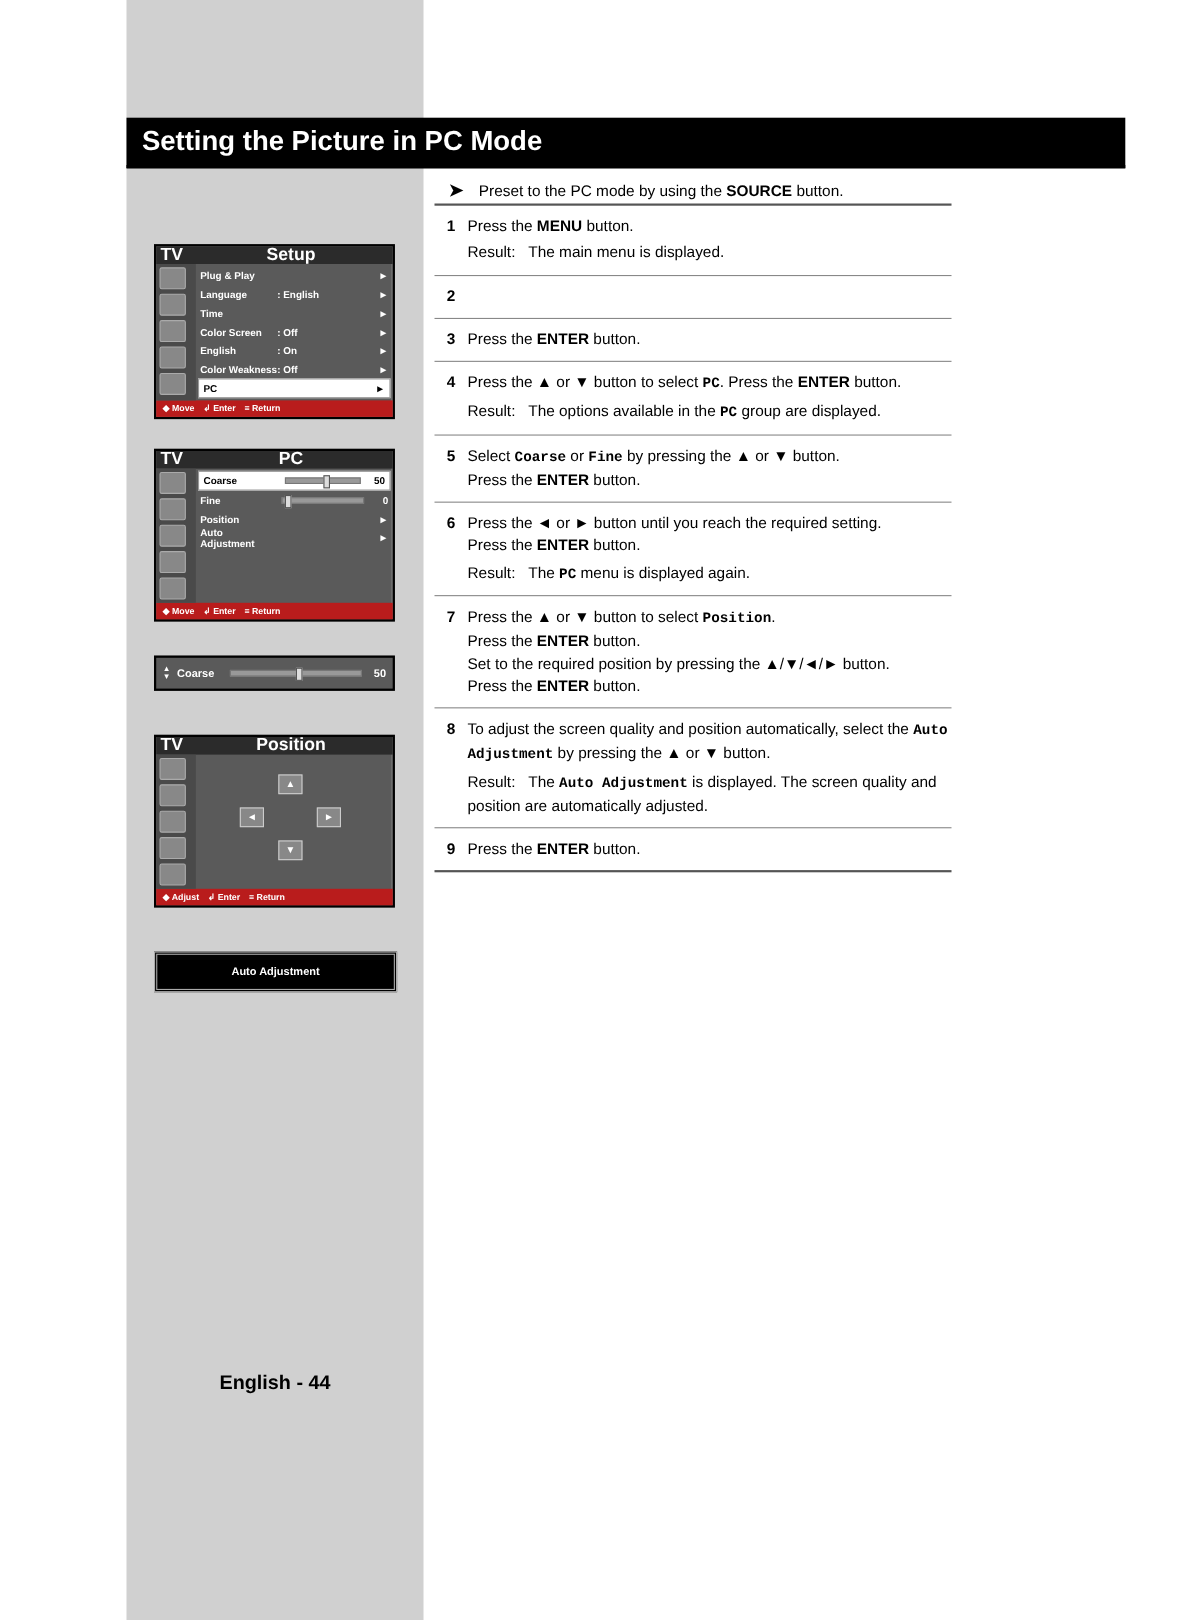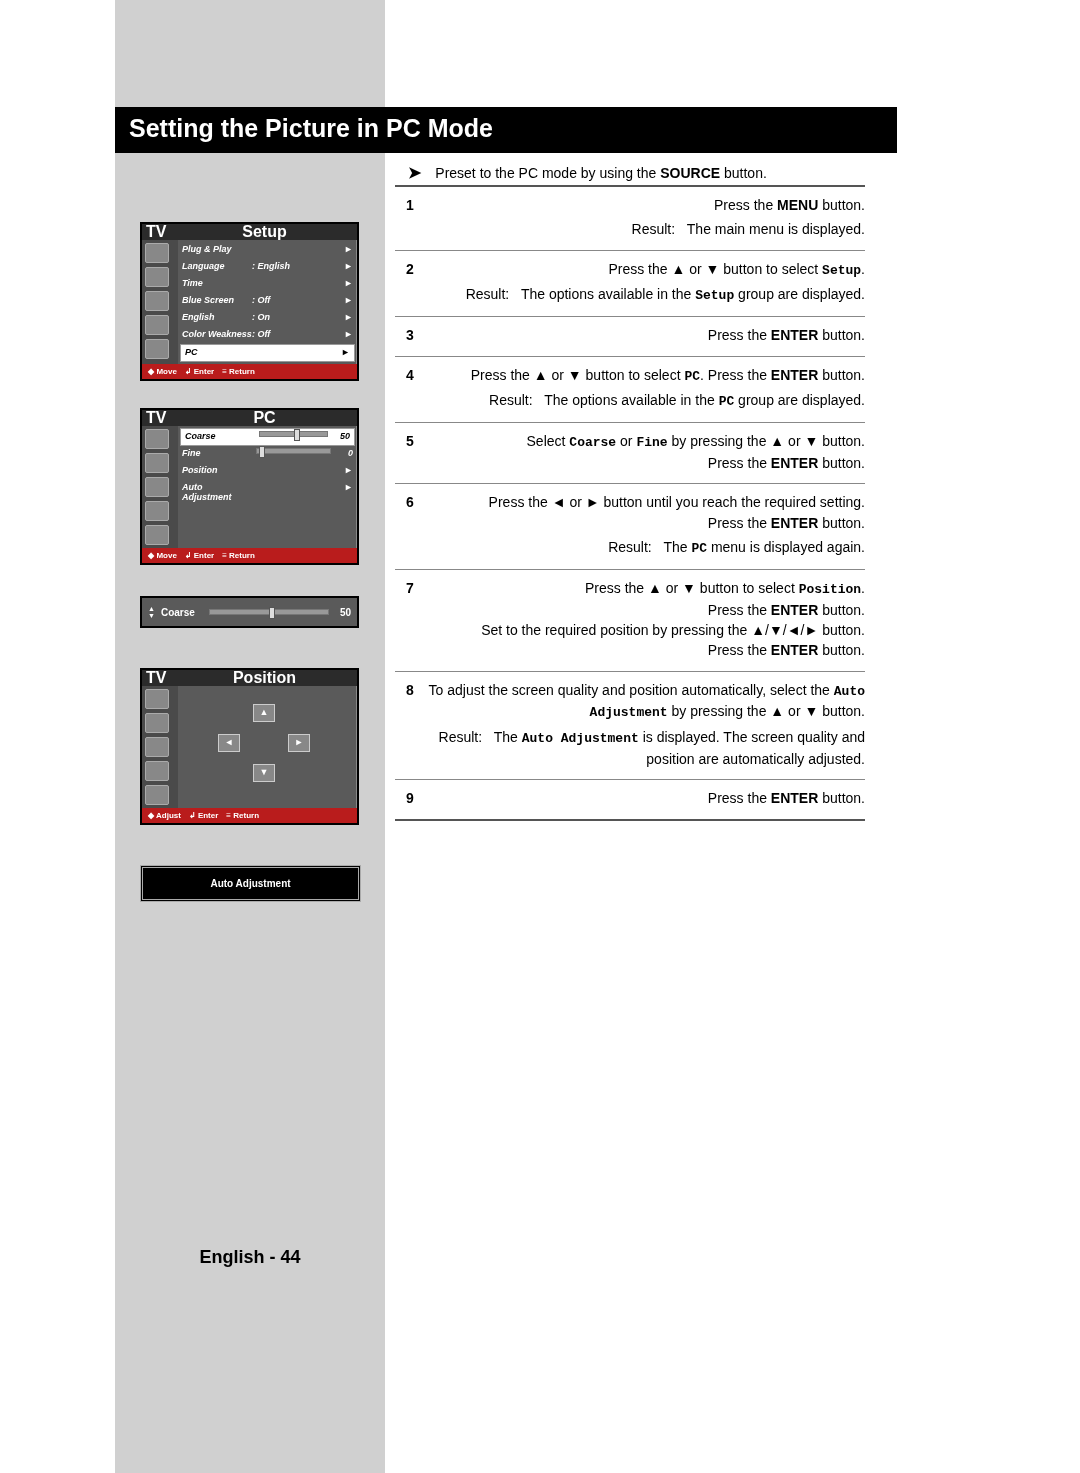"Setting the Picture in PC" .title-bar-wrap { width: 782px -> 908px }
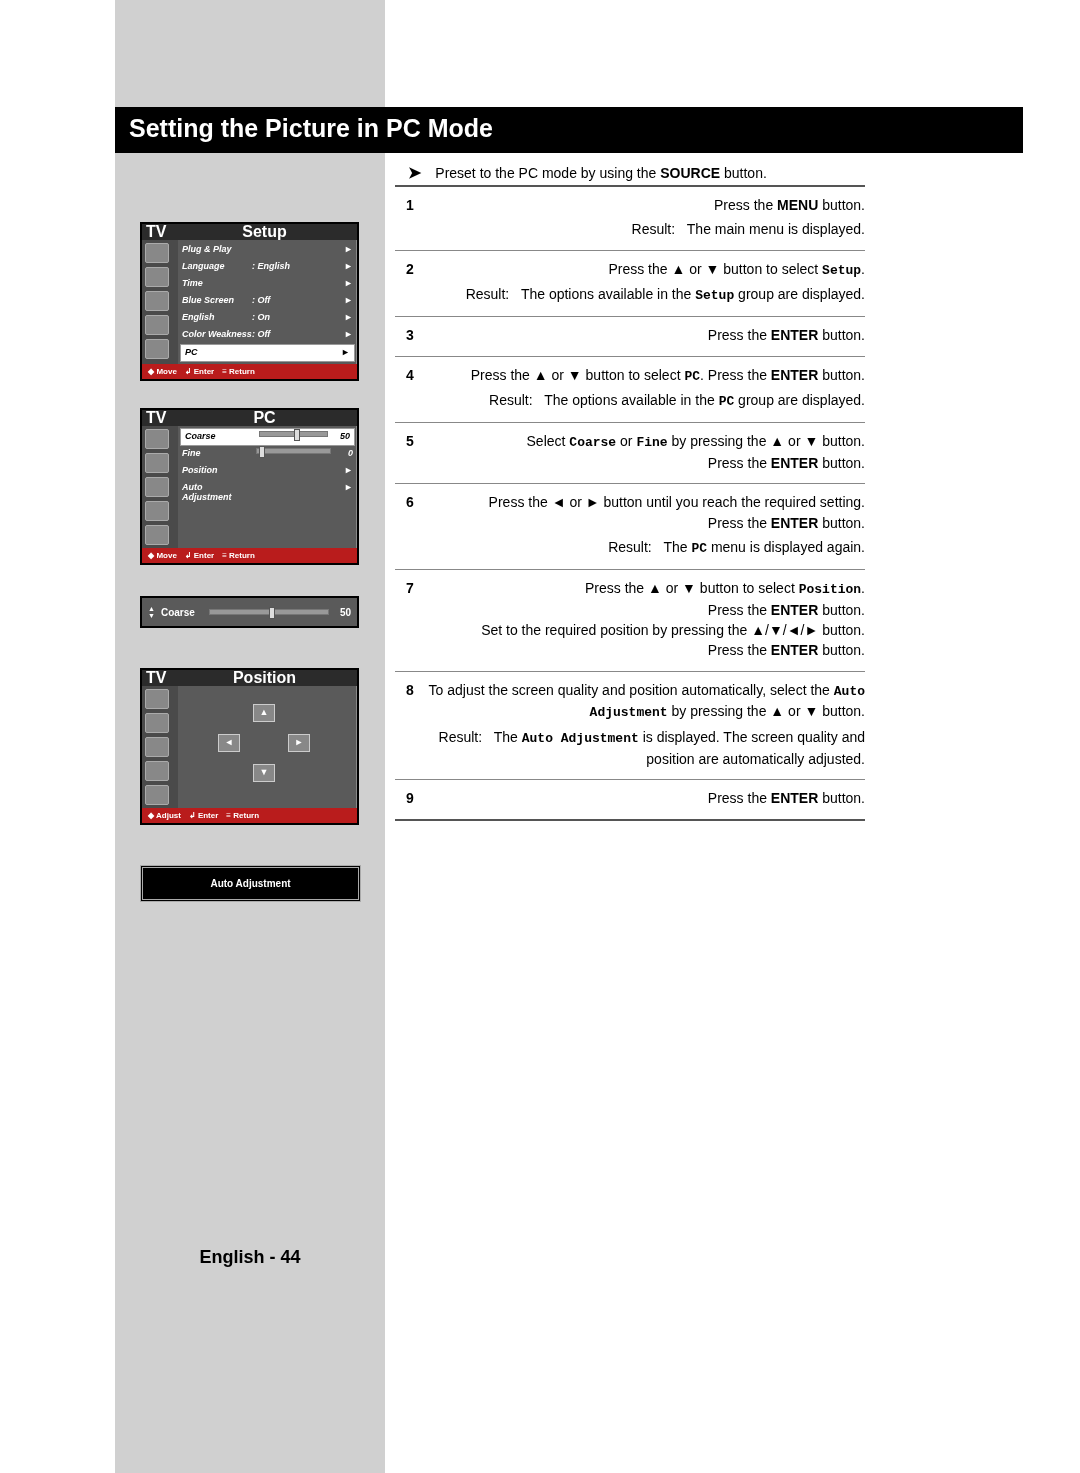"Press the MENU button." .step-body { text-align: right -> none }
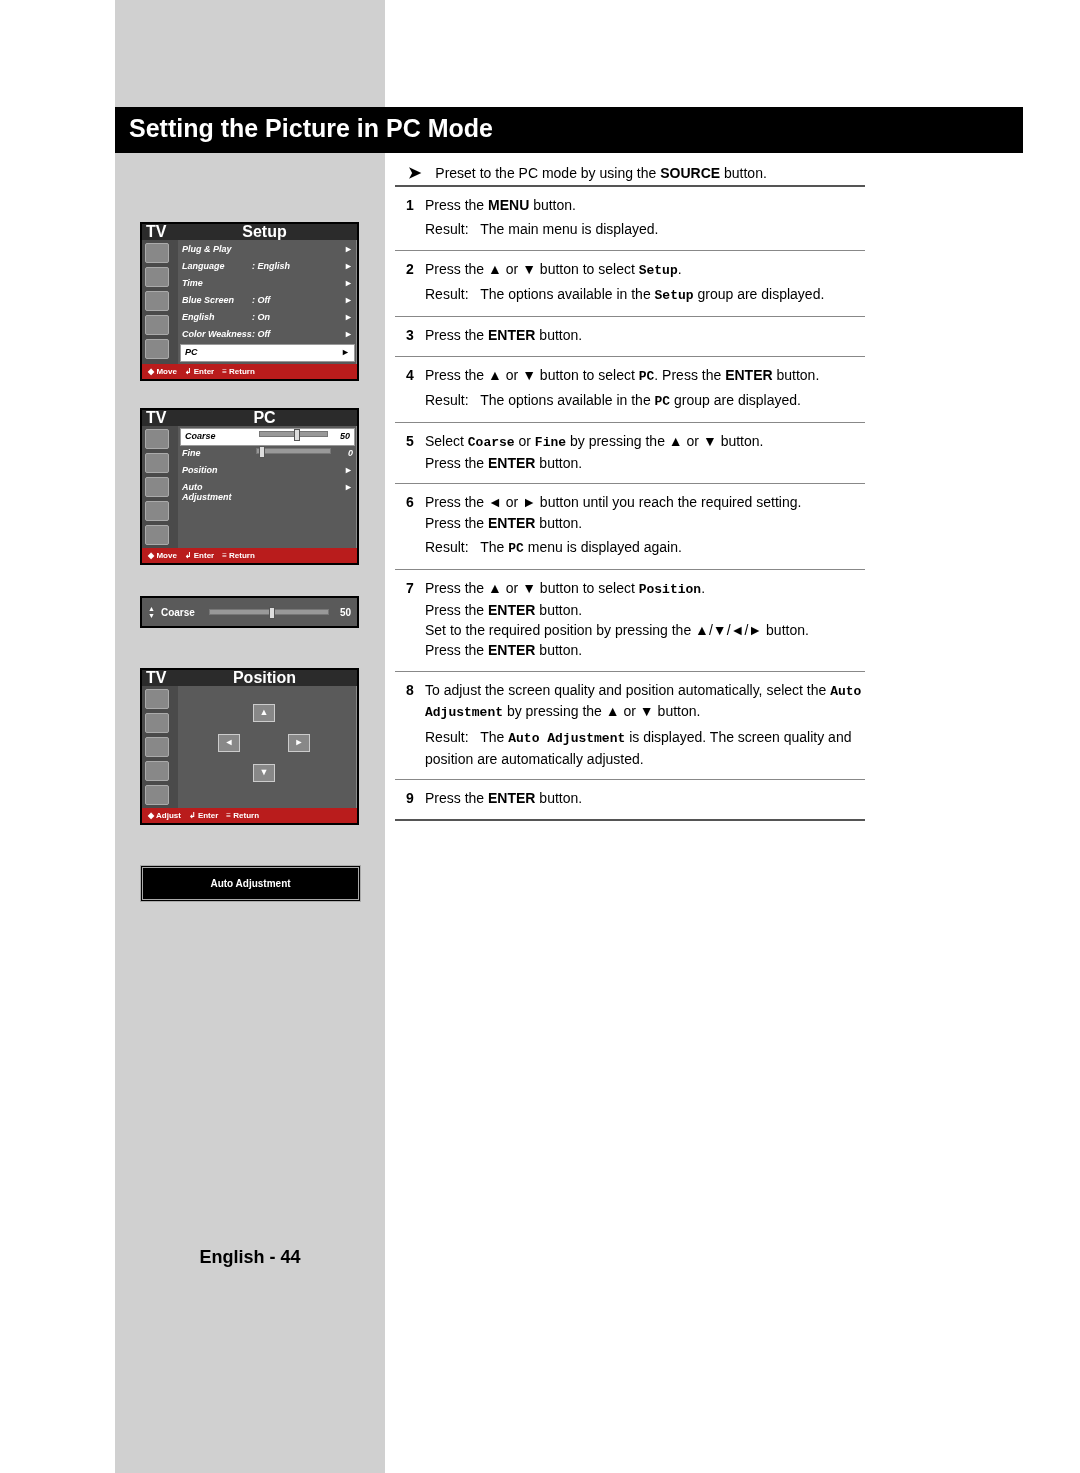"Plug & Play" .osd-row { align-items: flex-start -> center; font-style: italic -> none }
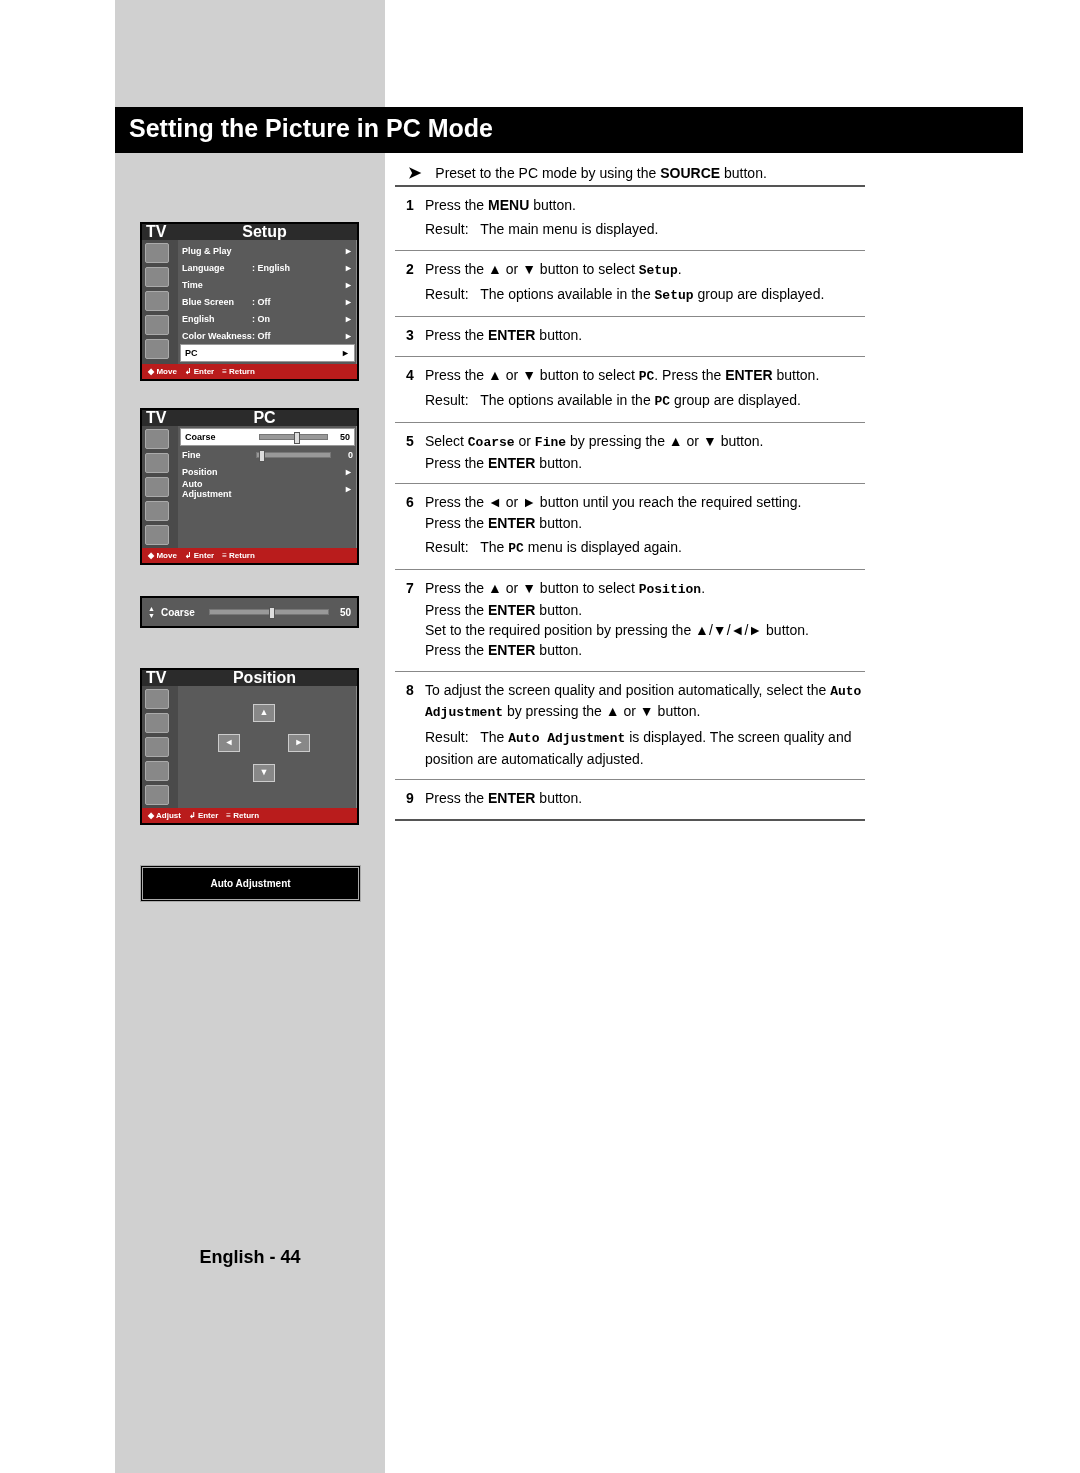"Press the ▲ or ▼ button to select Setup." div.step-body { html: <div>Press the <span>▲</span> or <span>▼</span> button to select <span><b>Setup</b></span>.<div><span>Result:</span> <span>The options available in the <span><b>Setup</b></span> group are displayed.</span></div></div> -> none }
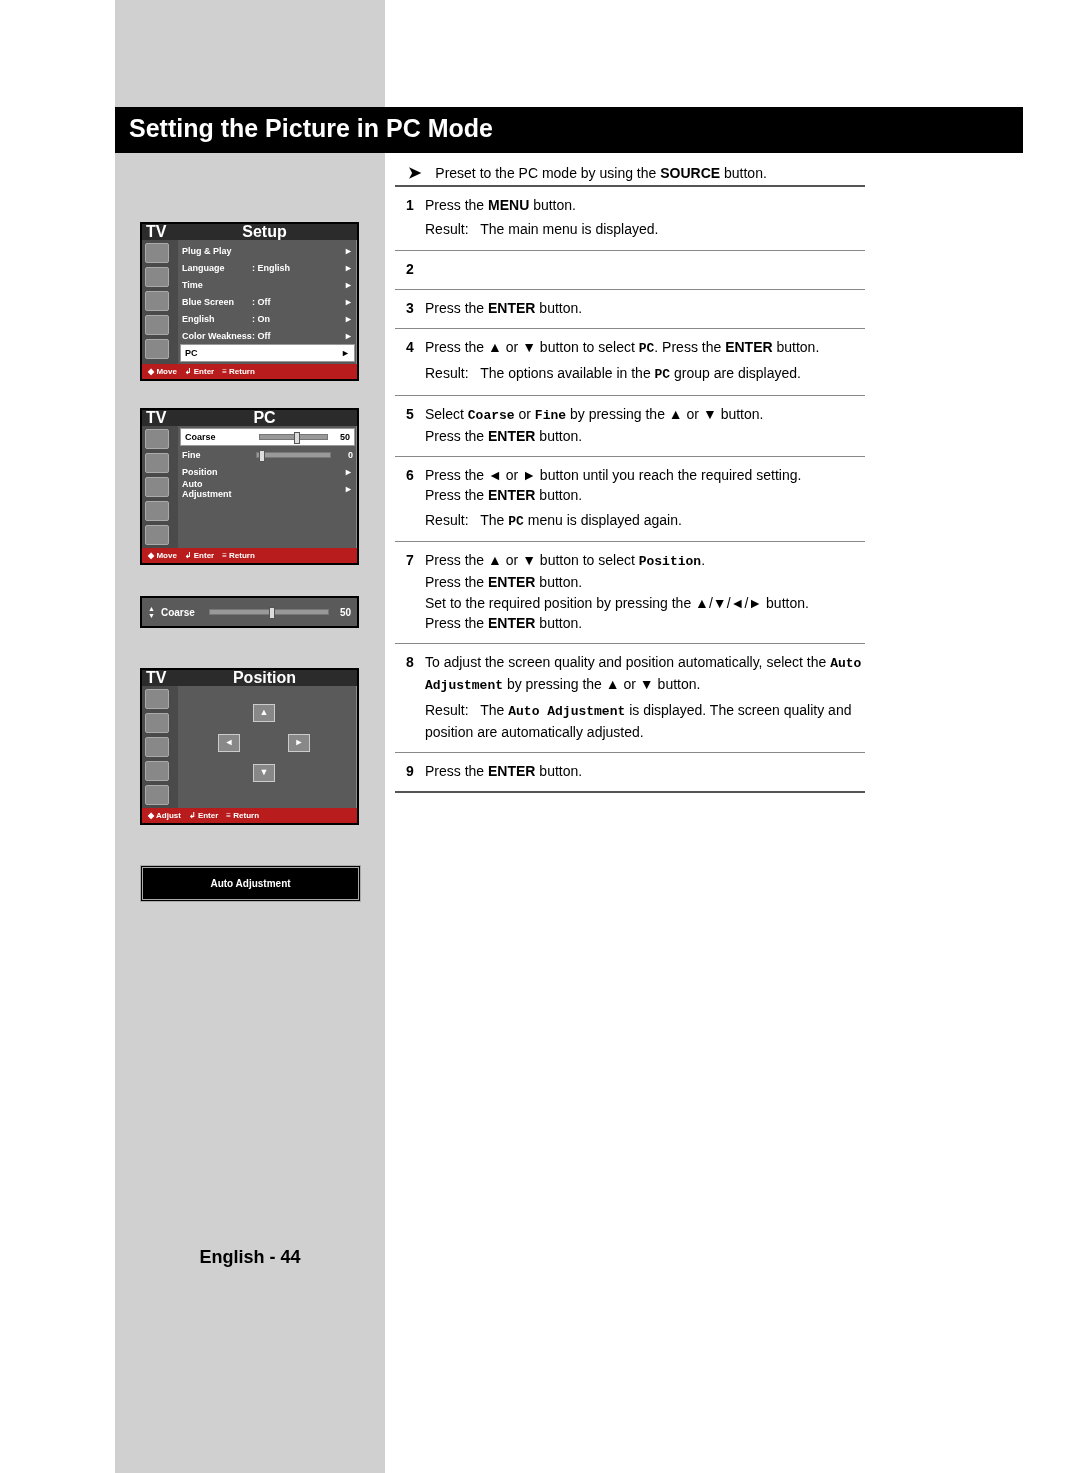"Blue Screen" span.l { text: Blue -> Color }
